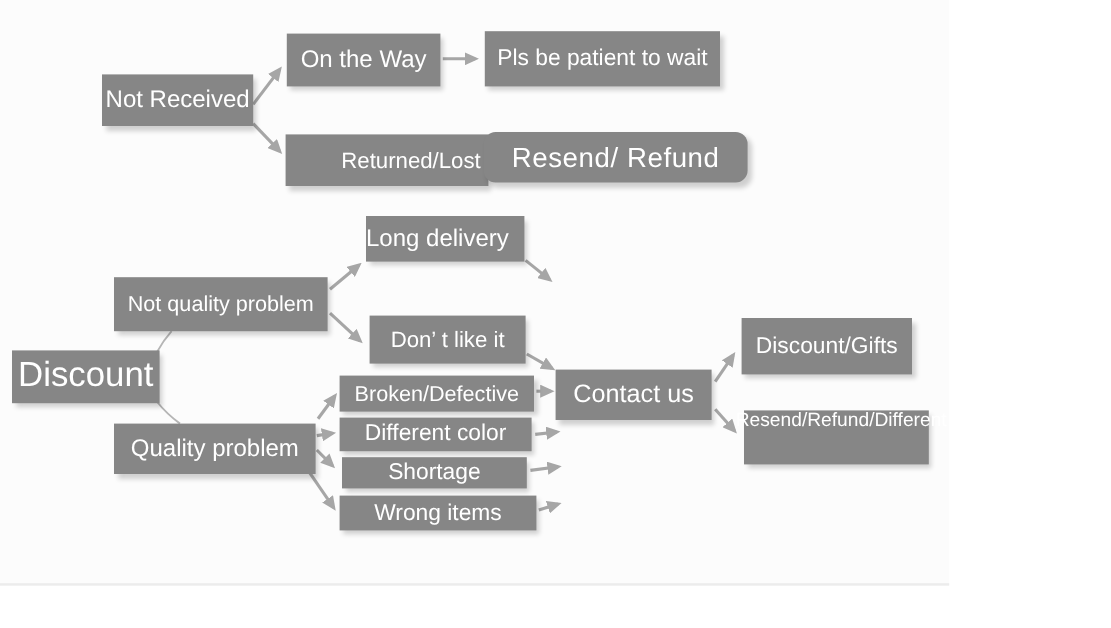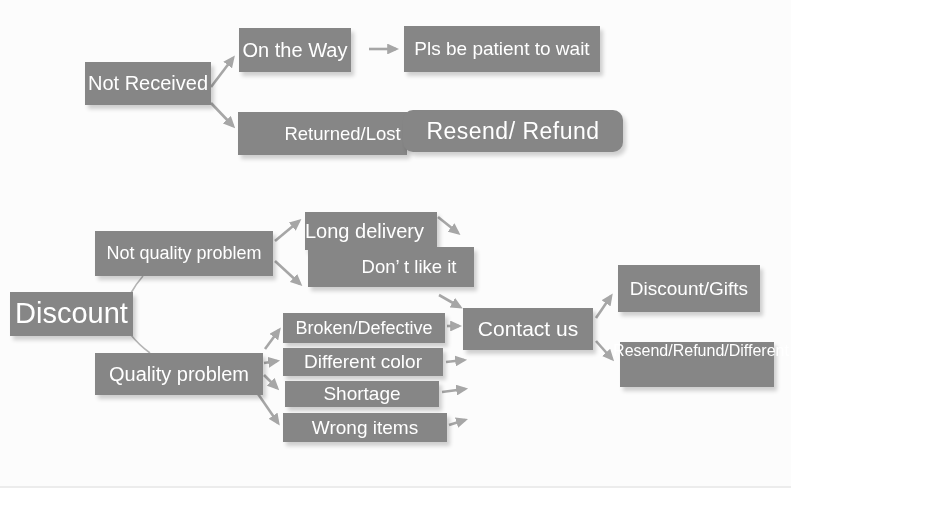"On the Way" .n-on-the-way { width: 112px -> 128px }
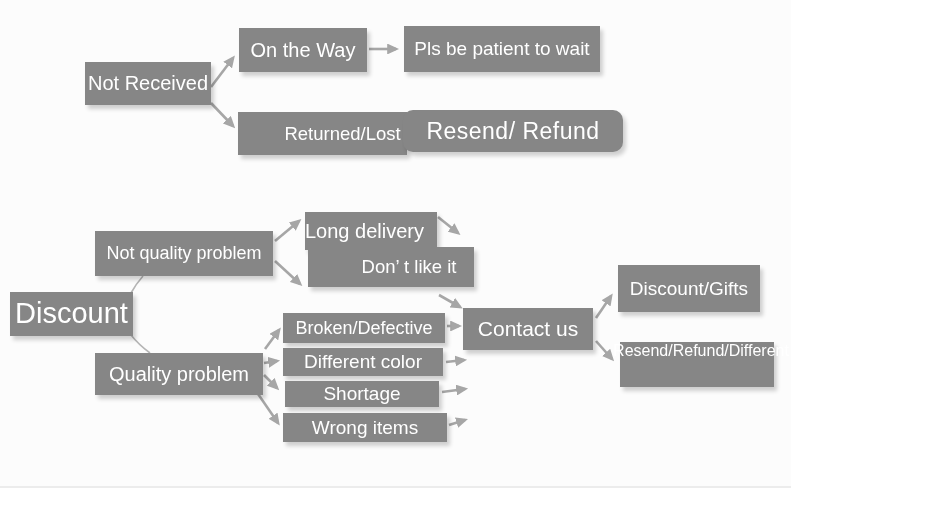"Long delivery" .n-long-delivery { top: 212px -> 180px }
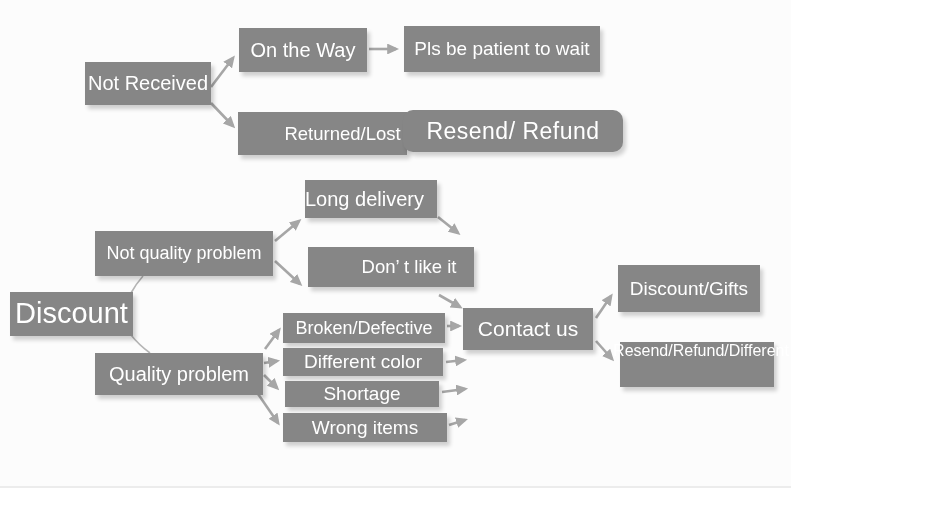"Don’ t like it" .n-dont-like { padding-left: 36px -> none; top: 247px -> 263px }
